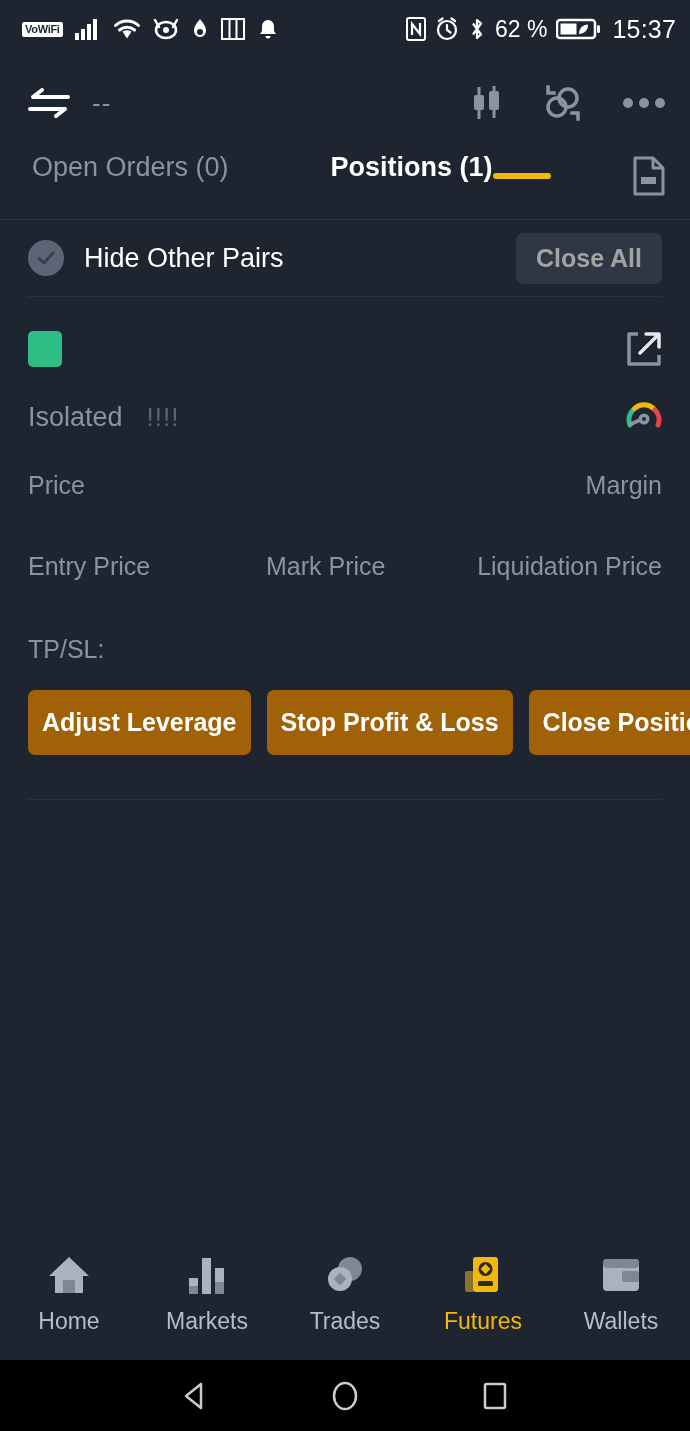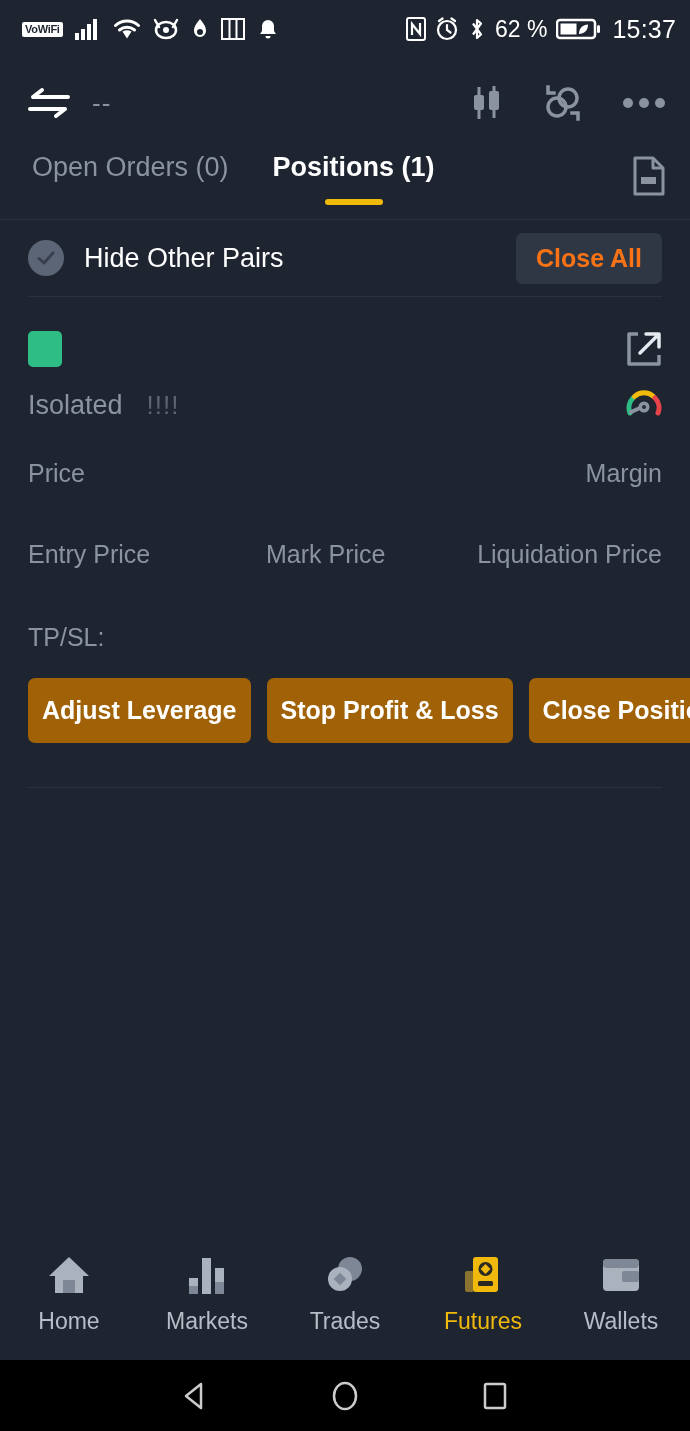"Open Orders (0)" .tab { flex-direction: column -> row }
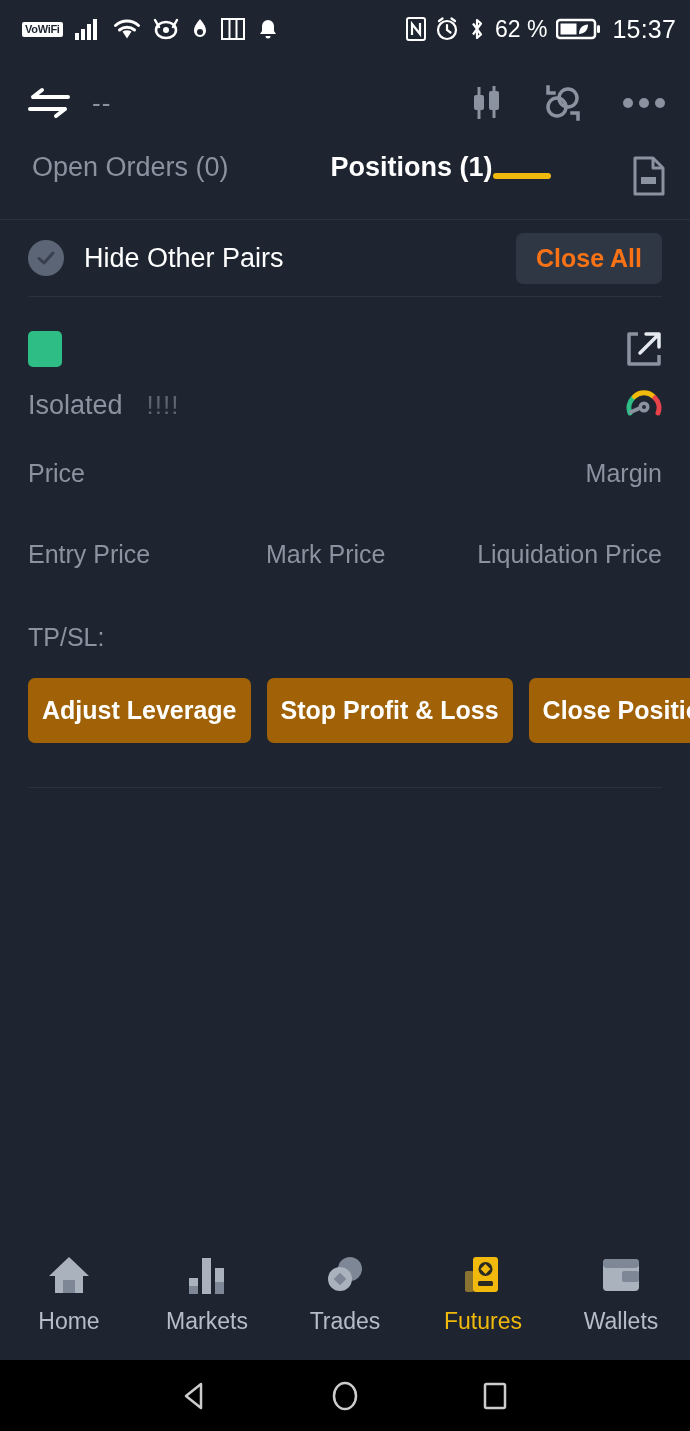"Close All" .close-all { color: #f97316 -> #a3a3a3 }
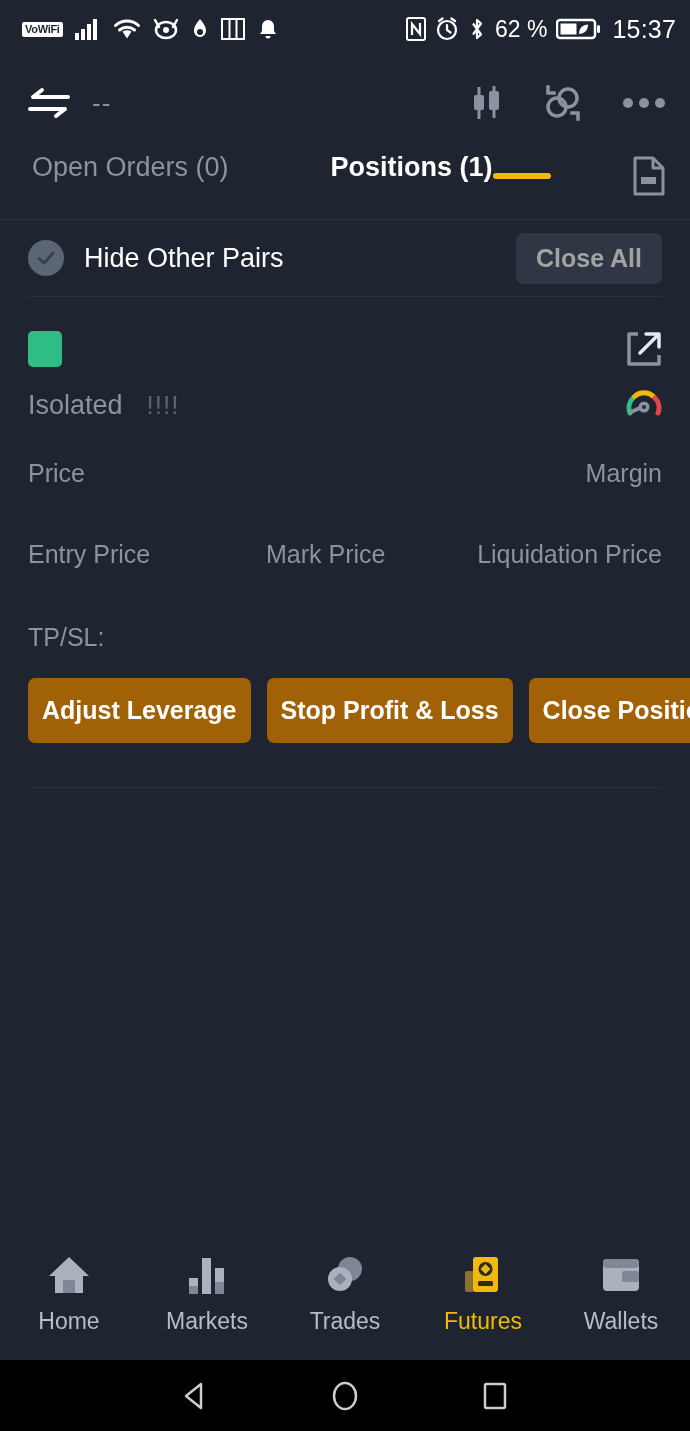"Isolated" .pos-meta { margin-top: 20px -> 32px }
